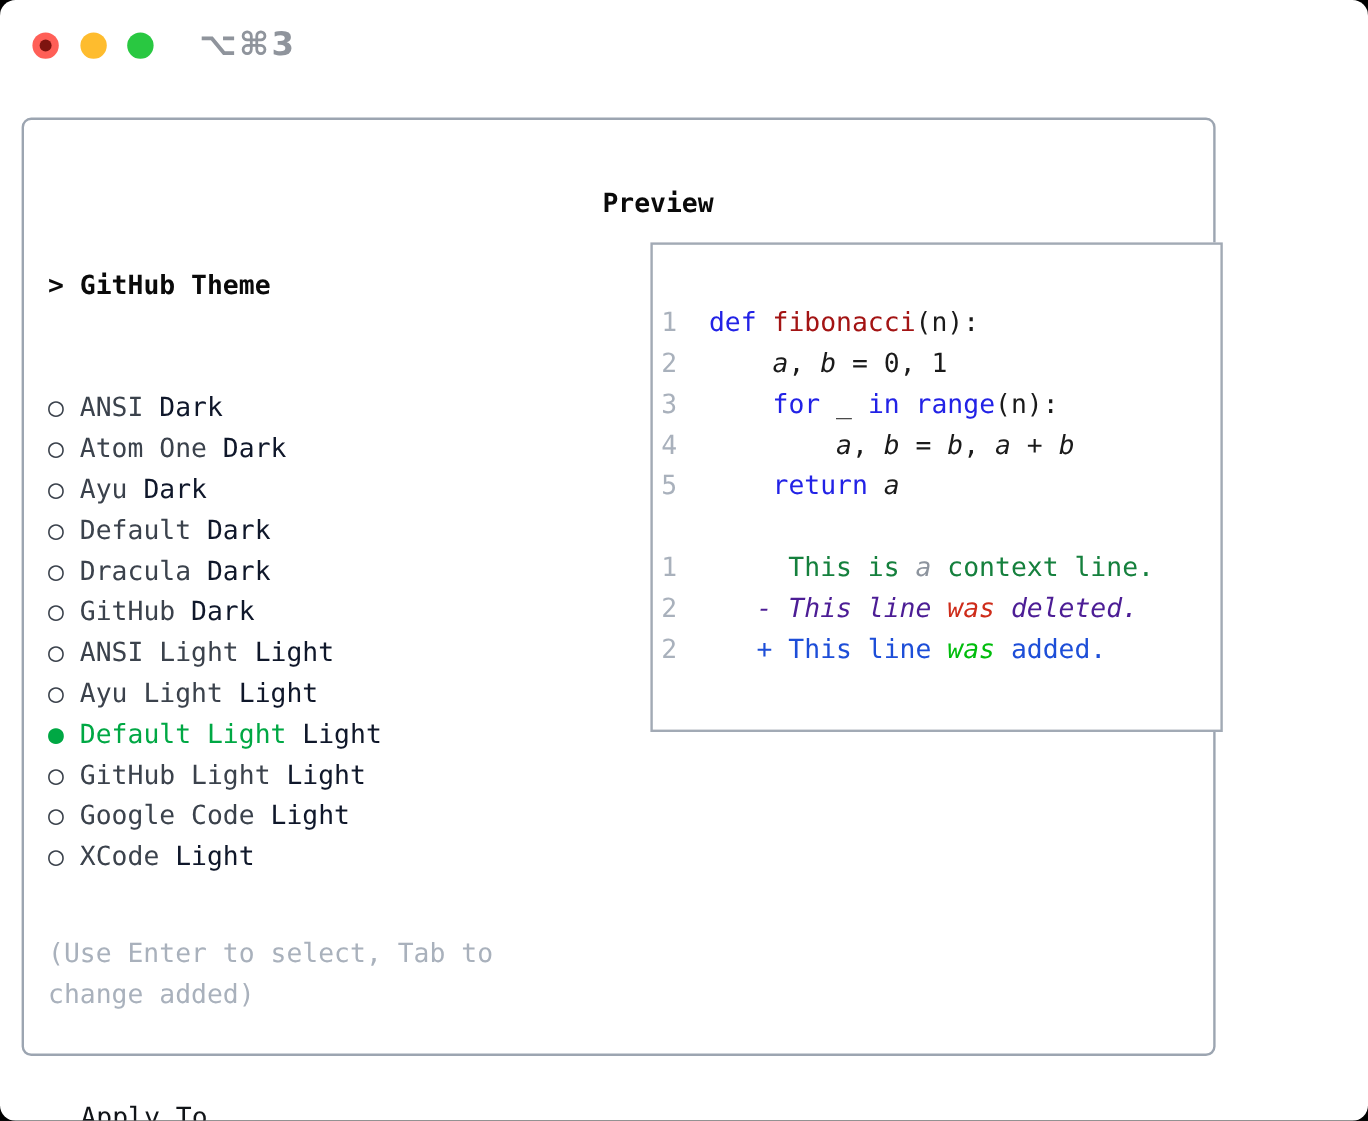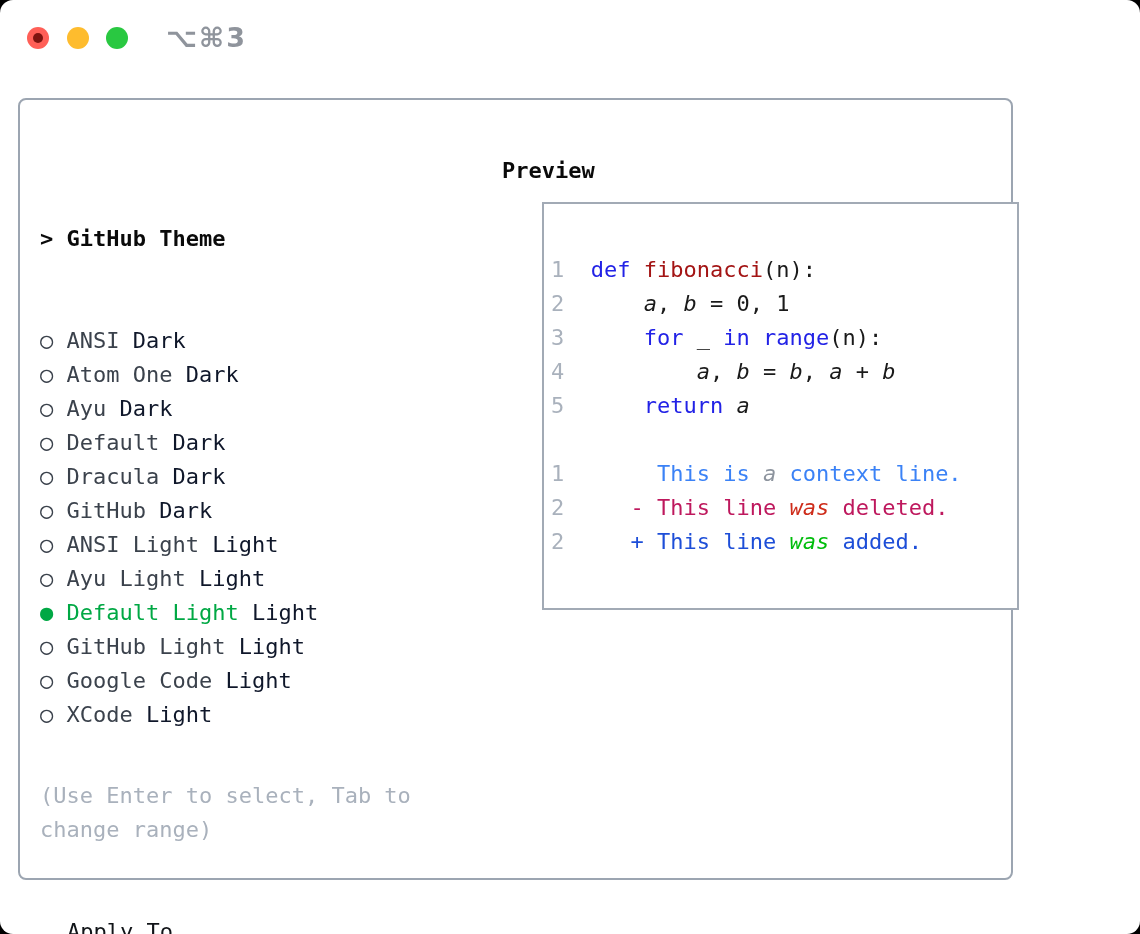"This is" .tk-ctx { color: #3b82f6 -> #15803d }
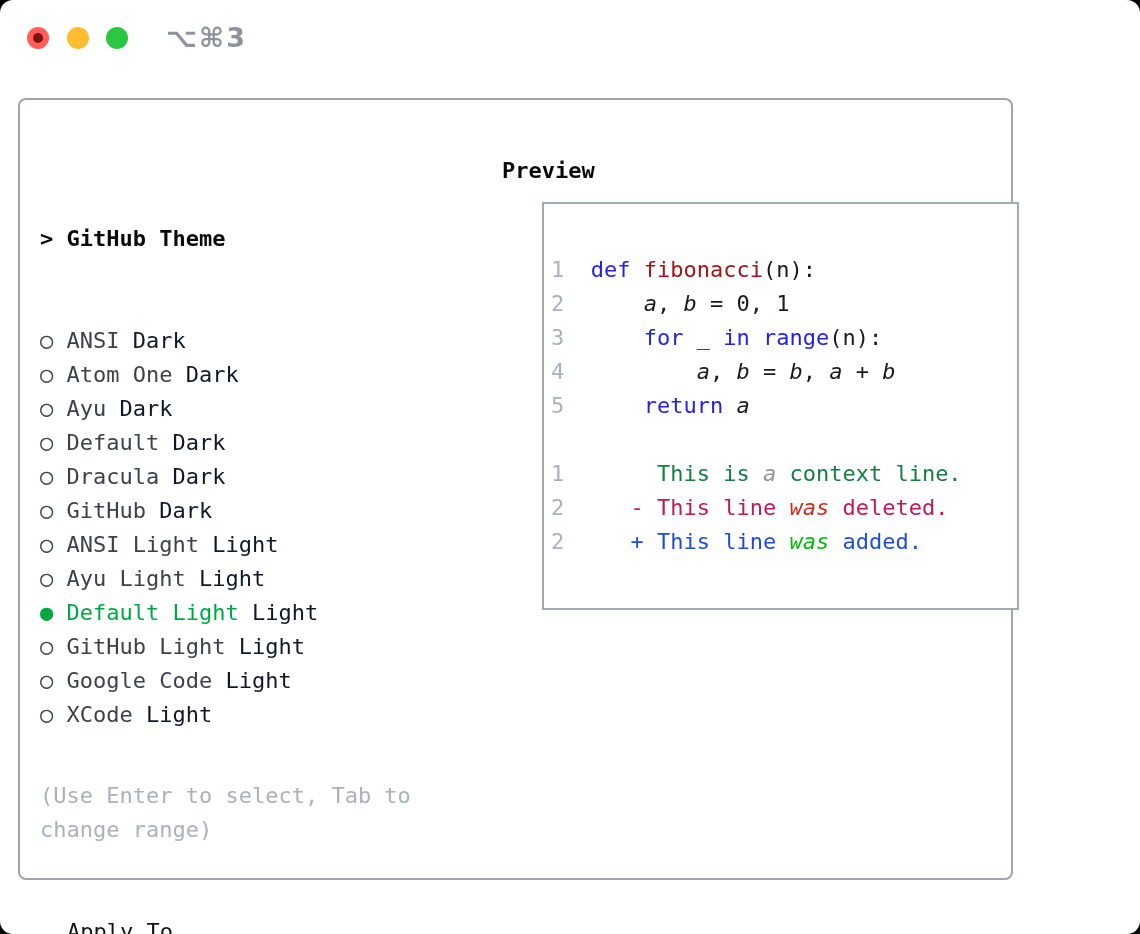"- This line" .tk-del { color: #be185d -> #4c1d95; font-style: none -> italic }
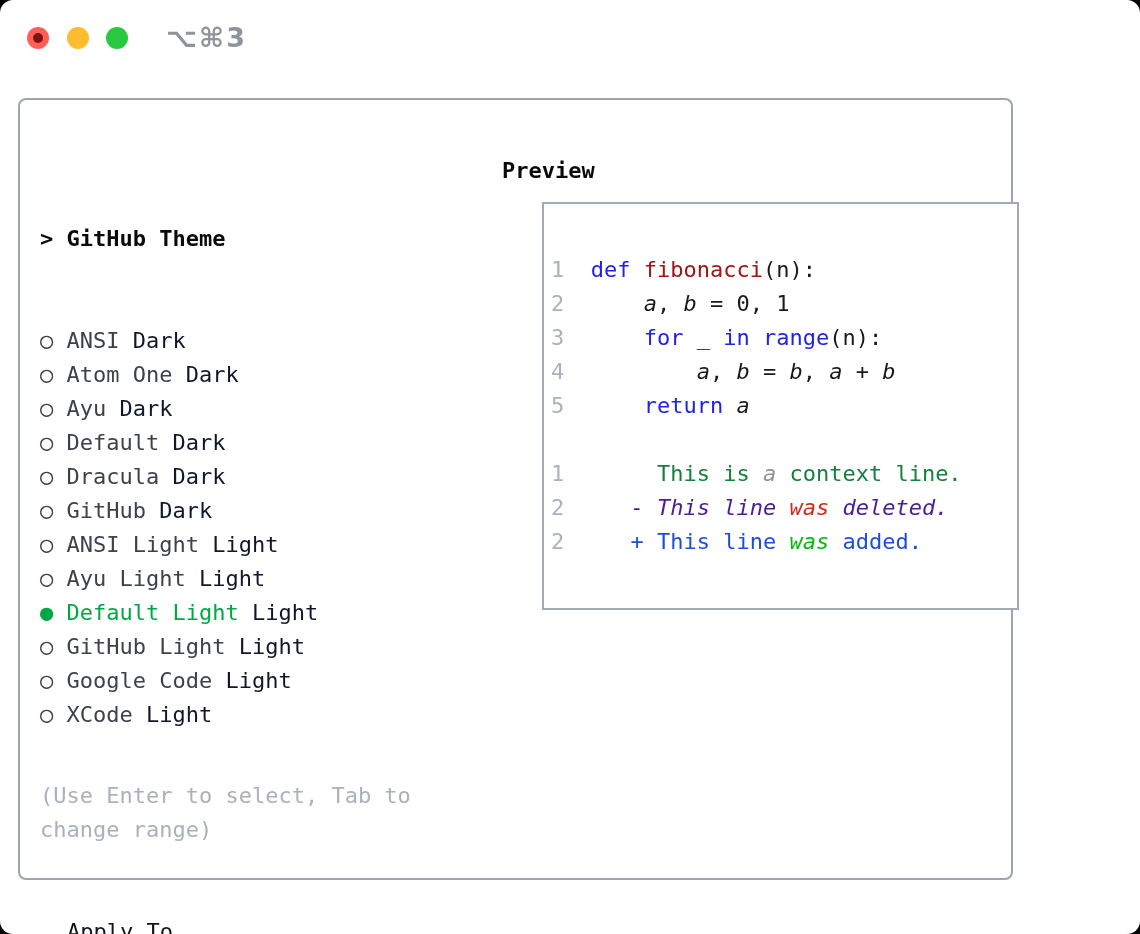"(Use Enter to select, Tab" div.help-text { text: range -> added }
